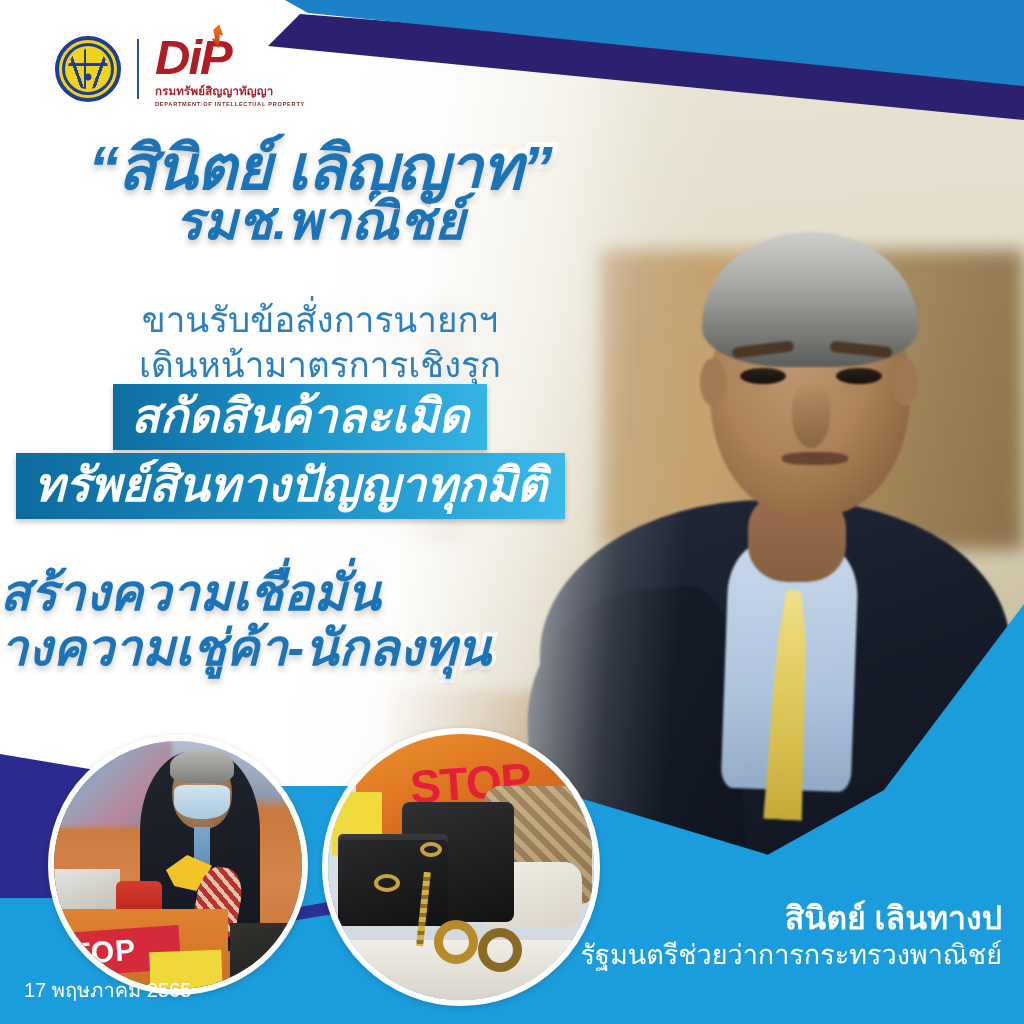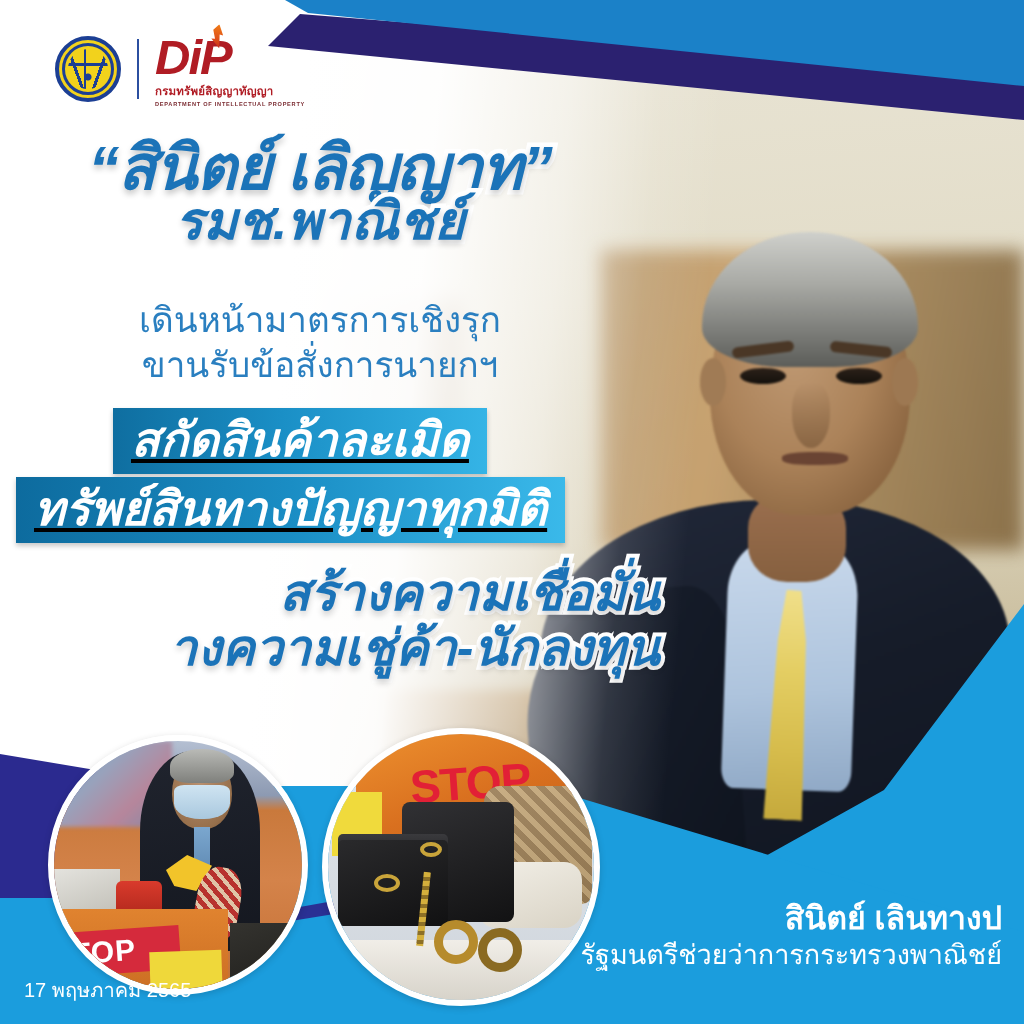"เดินหน้ามาตรการเชิงรุก" div.sl { order: before "ขานรับข้อสั่งการนายกฯ" -> after "ขานรับข้อสั่งการนายกฯ" }
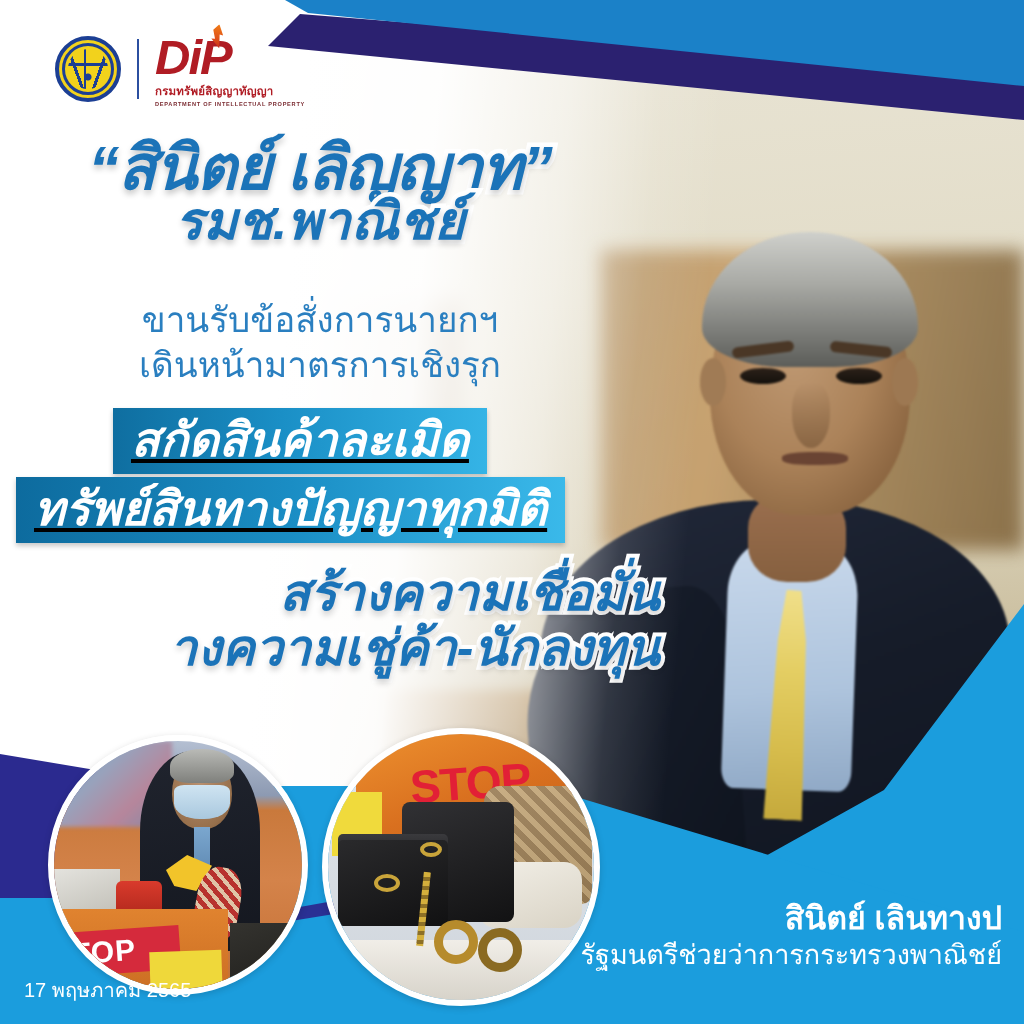"สกัดสินค้าละเมิด" .banner-wrap { text-decoration: underline -> none; top: 408px -> 384px }
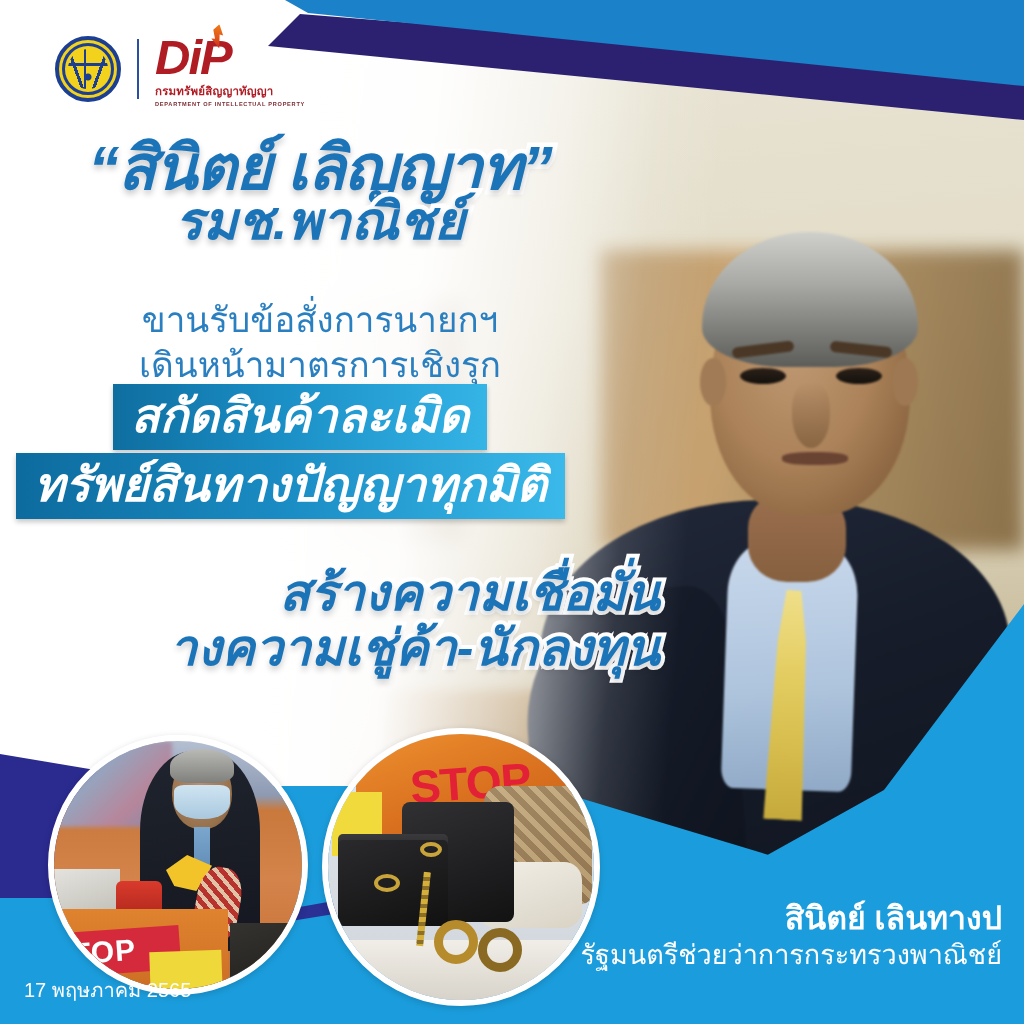"สร้างความเชื่อมั่น" .headline2 { text-align: right -> left }
